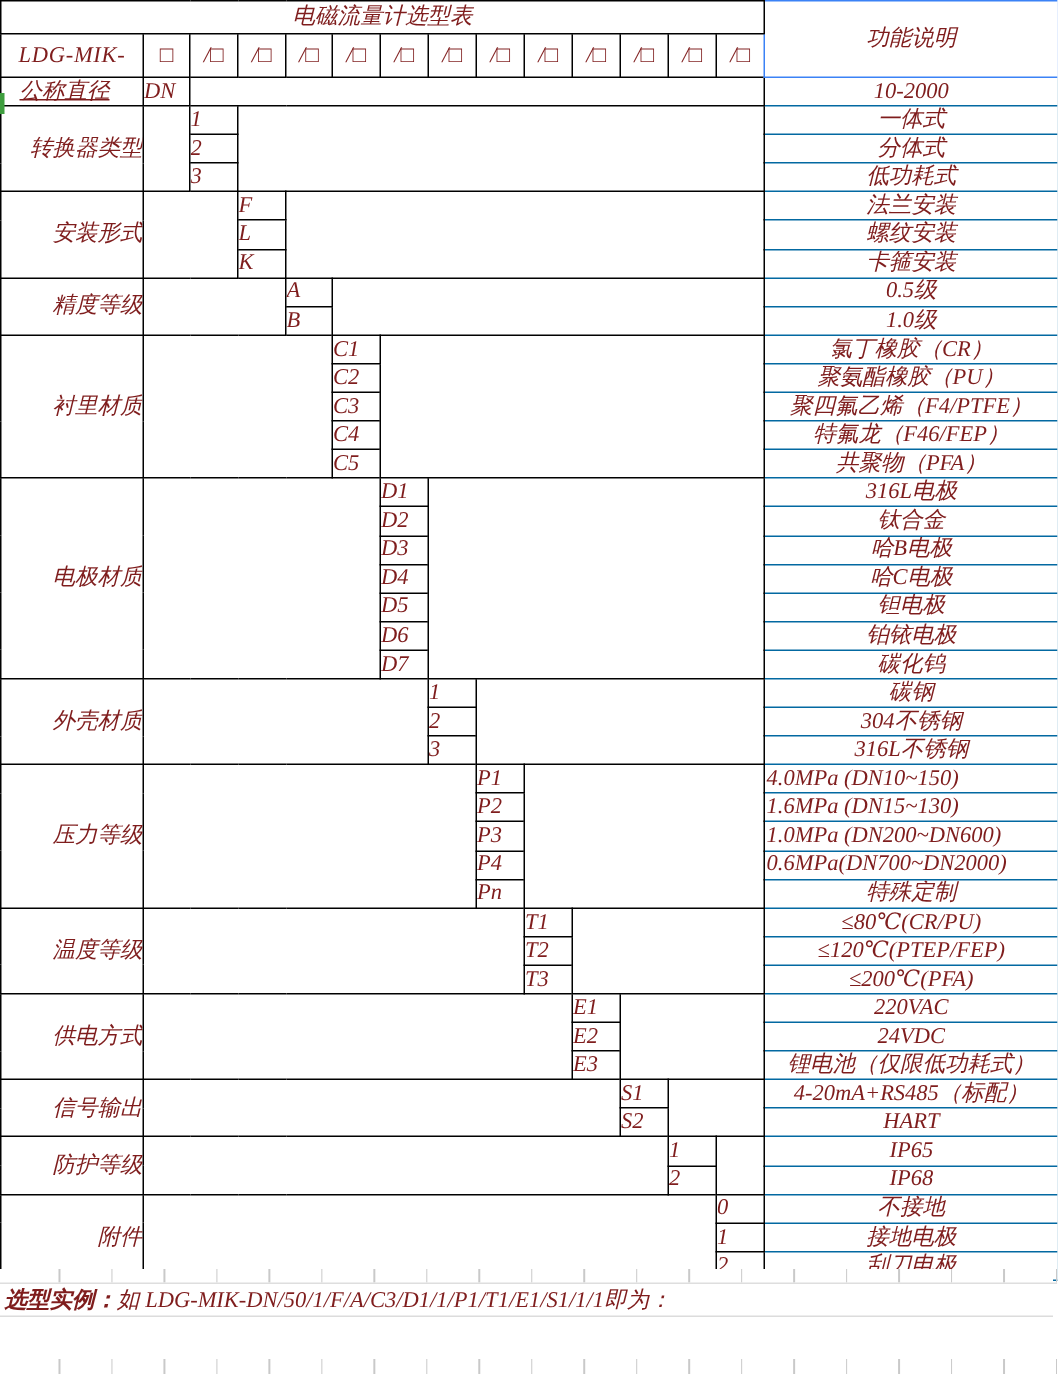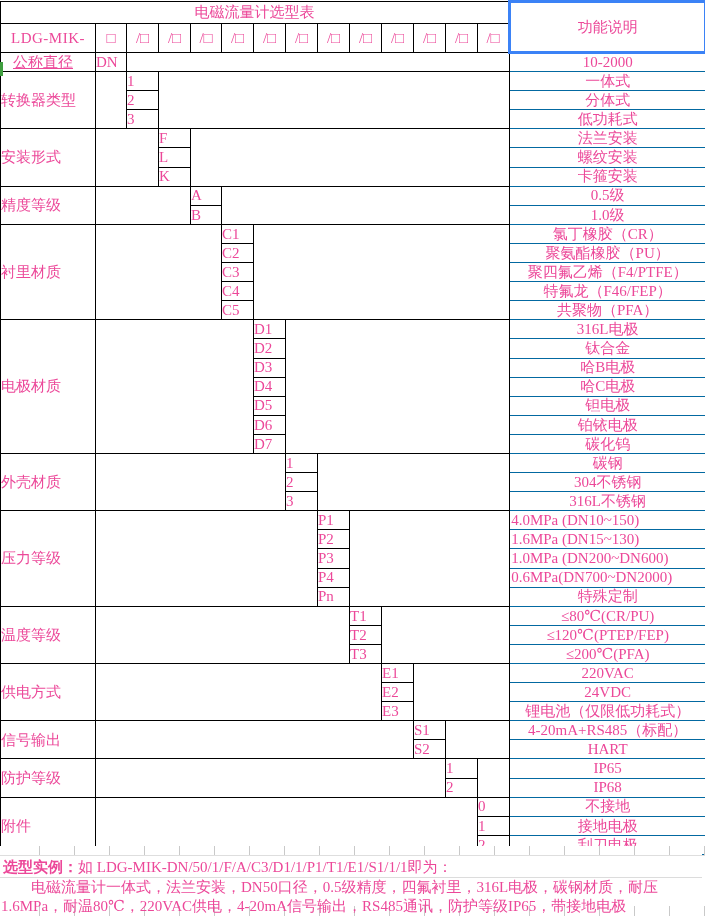"电磁流量计选型表" #shot { color: #ec4899 -> #7f1d1d; font-style: none -> italic }
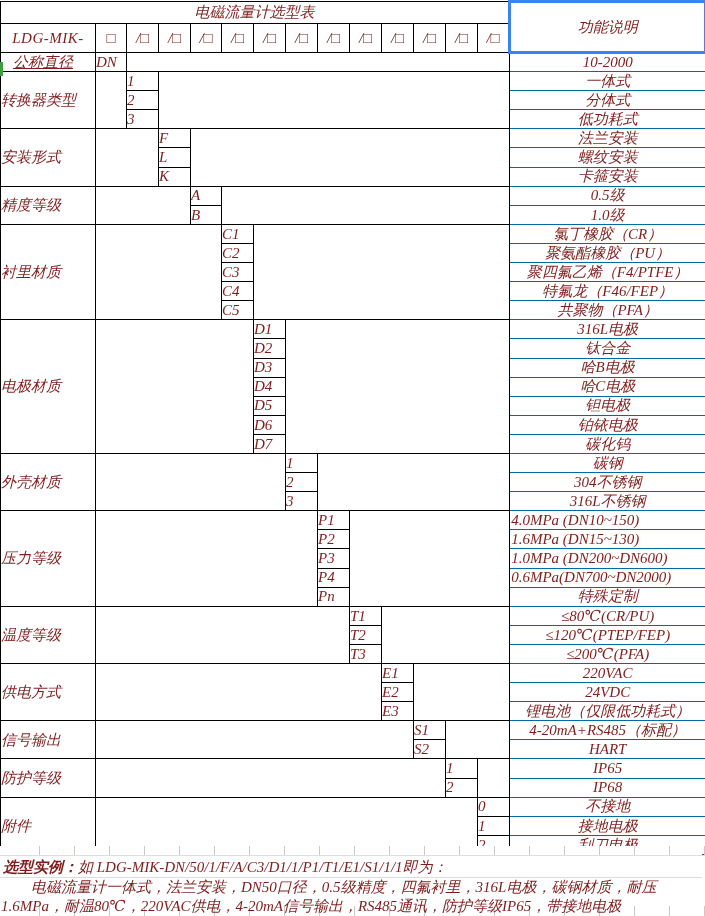"功能说明" td.fhead { border: 3px solid #3b82f6 -> 1px solid #3b82f6 }
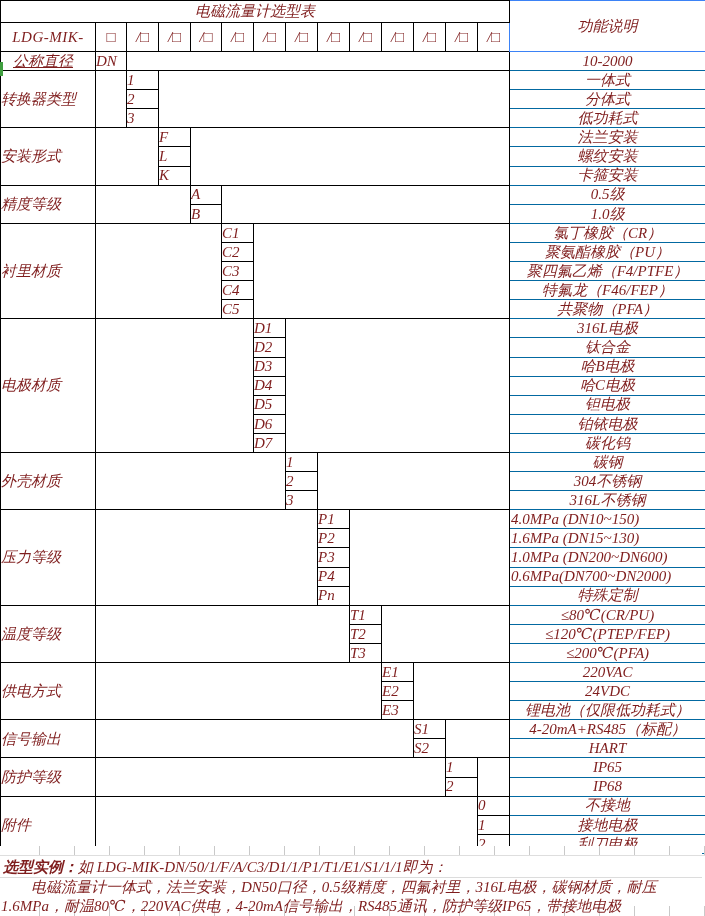"转换器类型" td.lbl { text-align: left -> right }
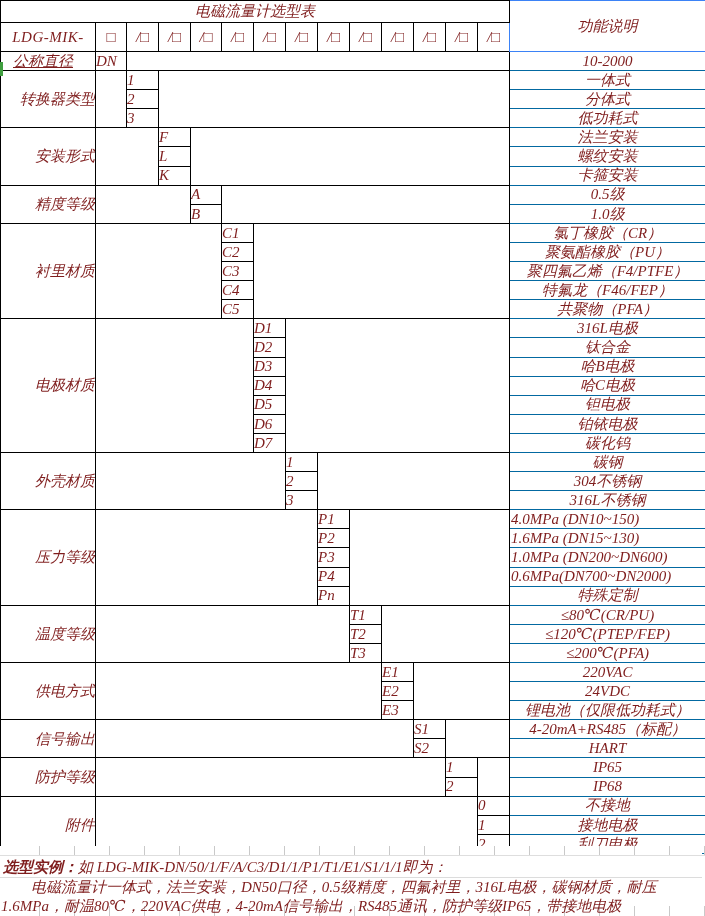"电磁流量计一体式，法兰安装，DN50口径，0.5级精度，四氟衬里，316L电极，" p.exdesc { html: <p>电磁流量计一体式，法兰安装，DN50口径，0.5级精度，四氟衬里，316L电极，碳钢材质，耐压1.6MPa，耐温80℃，220VAC供电，4-20mA信号输出，RS485通讯，防护等级IP65，带接地电极</p> -> none }
